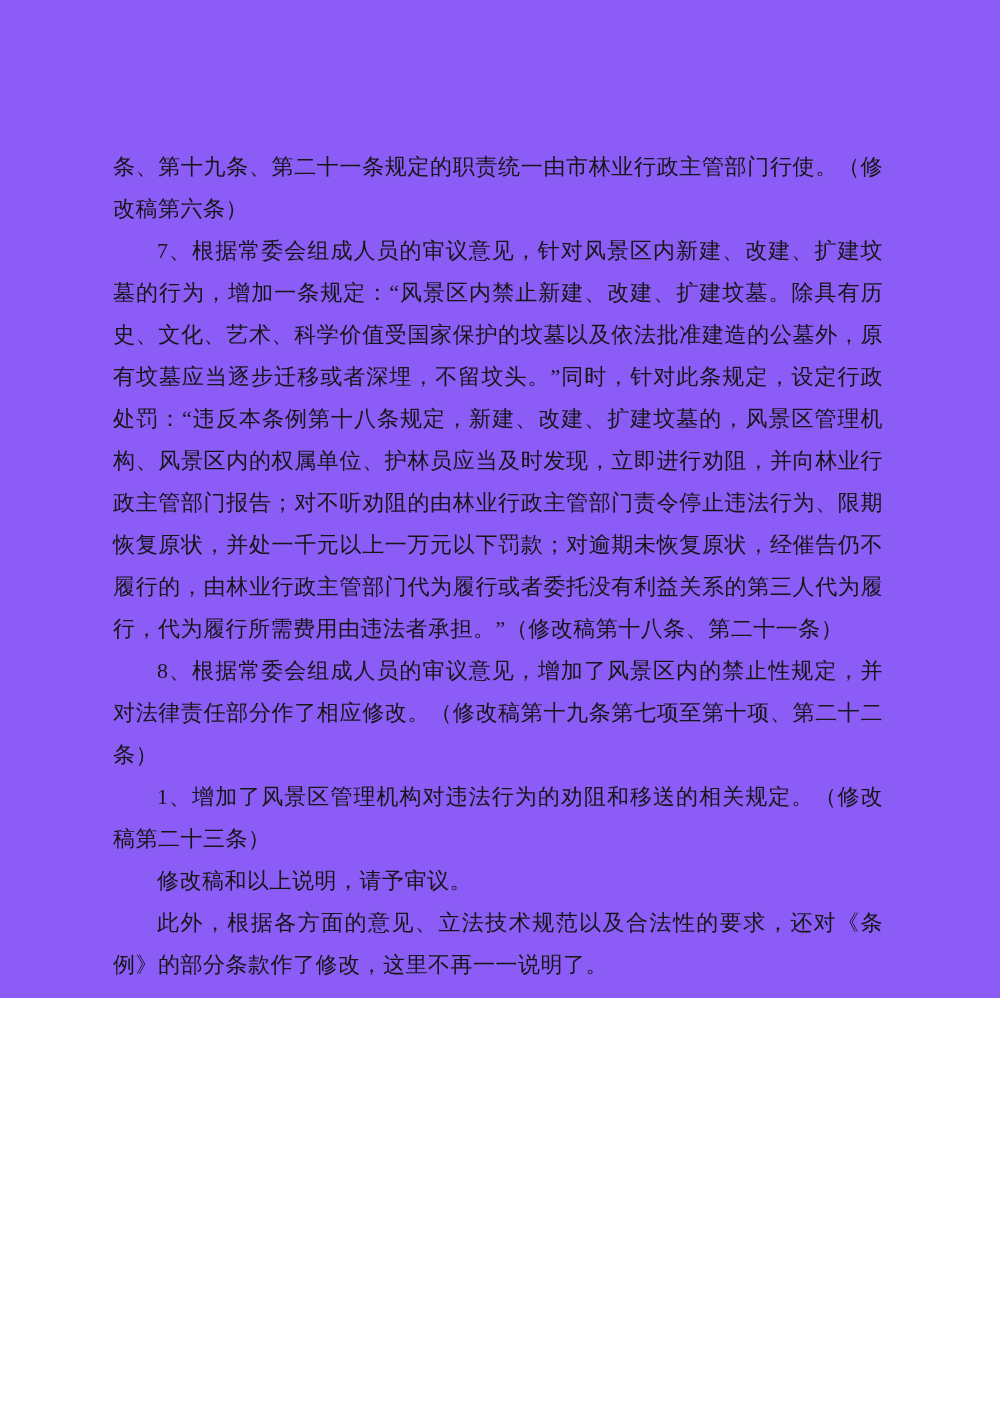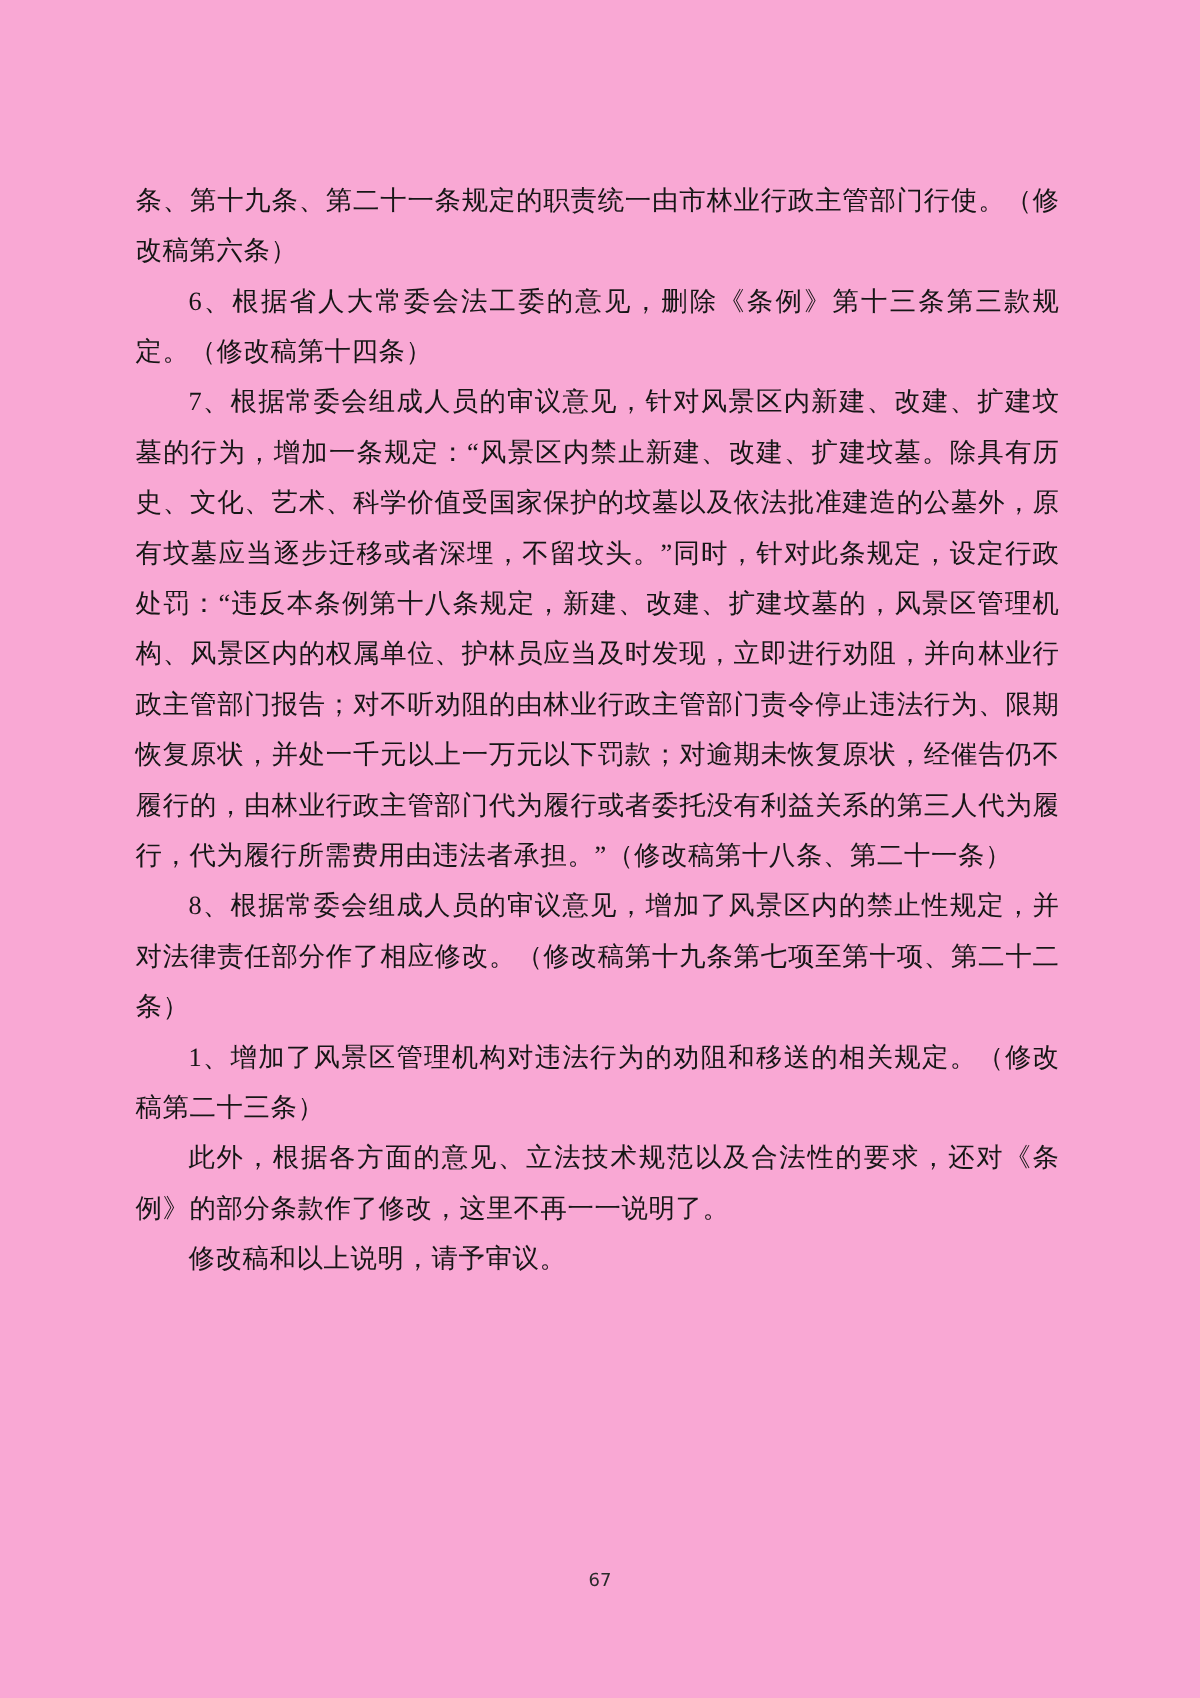"条、第十九条、第二十一条规定的职责统一由市林业行政主管部门行使。（修改稿第六条）" .page { background: #f9a8d4 -> #8b5cf6; height: 1415px -> 998px }
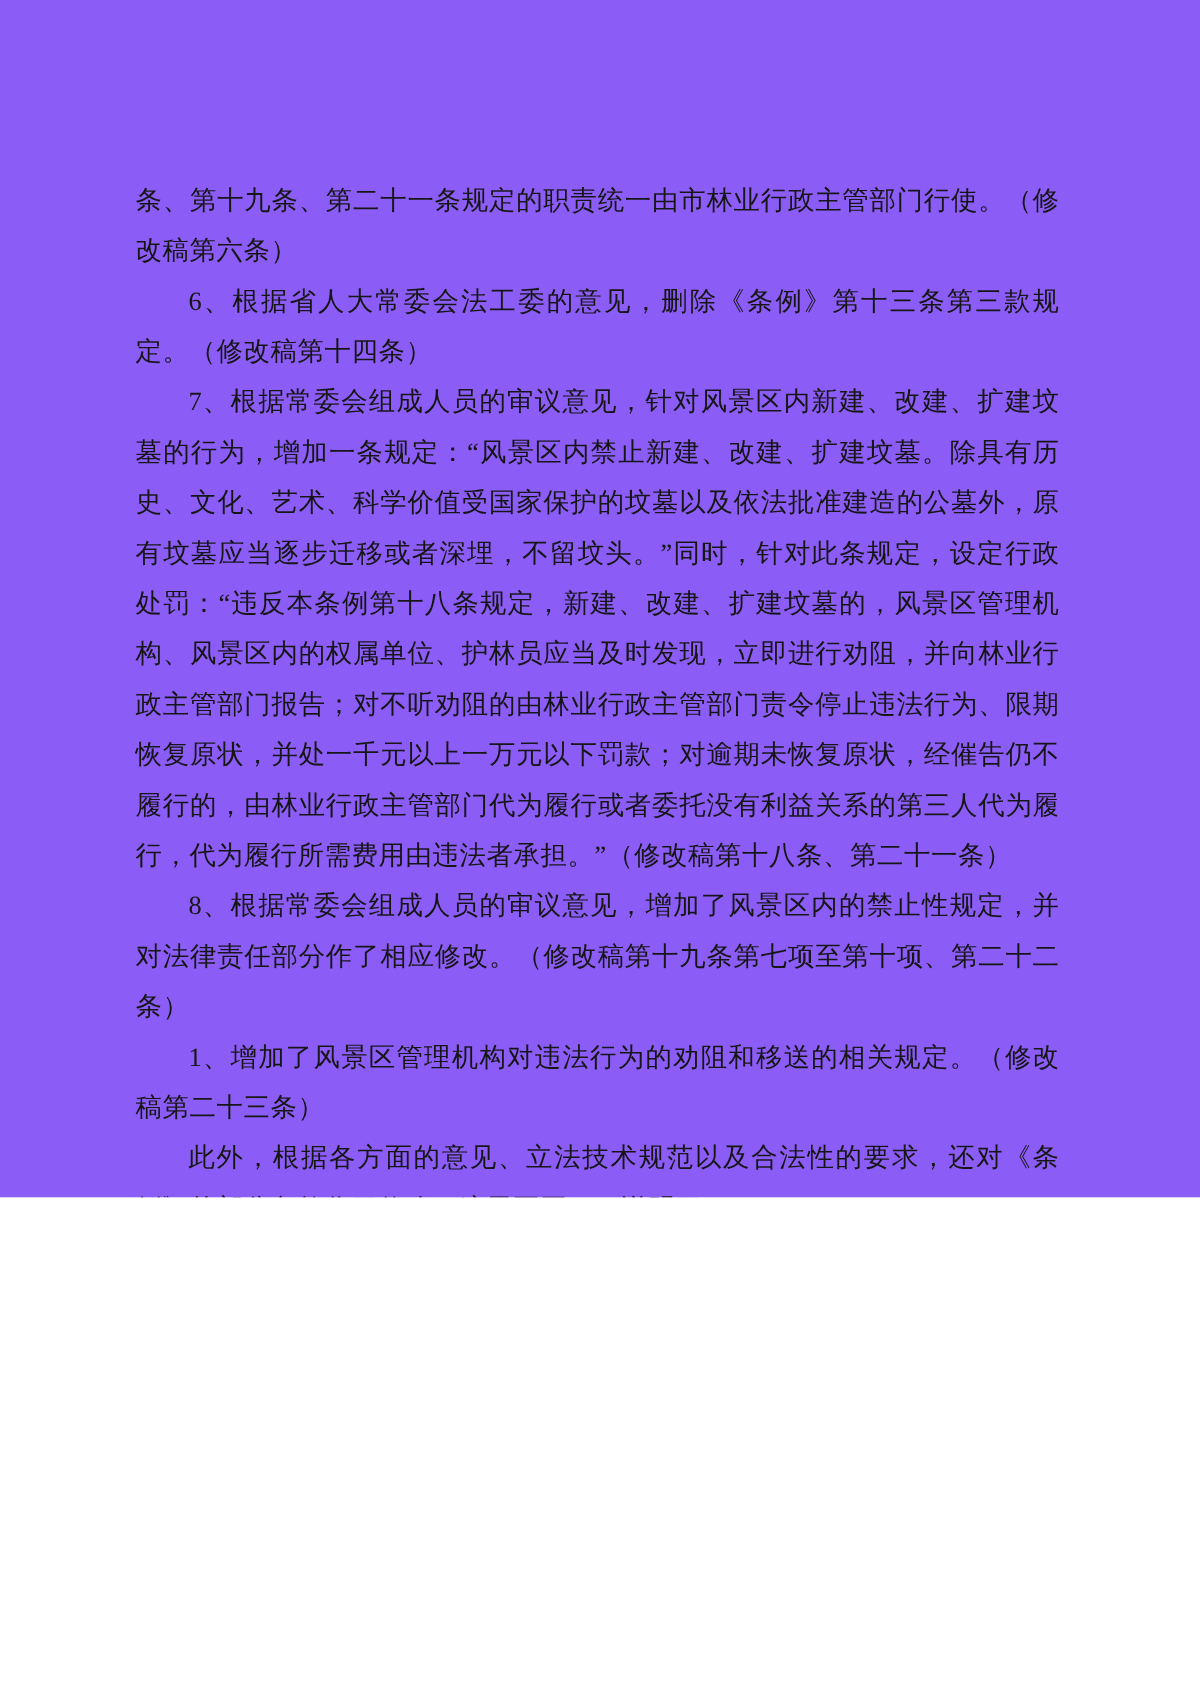"6、根据省人大常委会法工委的意见，删除《条例》第十三条第三款规定。（修改稿第十四" p.para { html: <p>6、根据省人大常委会法工委的意见，删除《条例》第十三条第三款规定。（修改稿第十四条）</p> -> none }
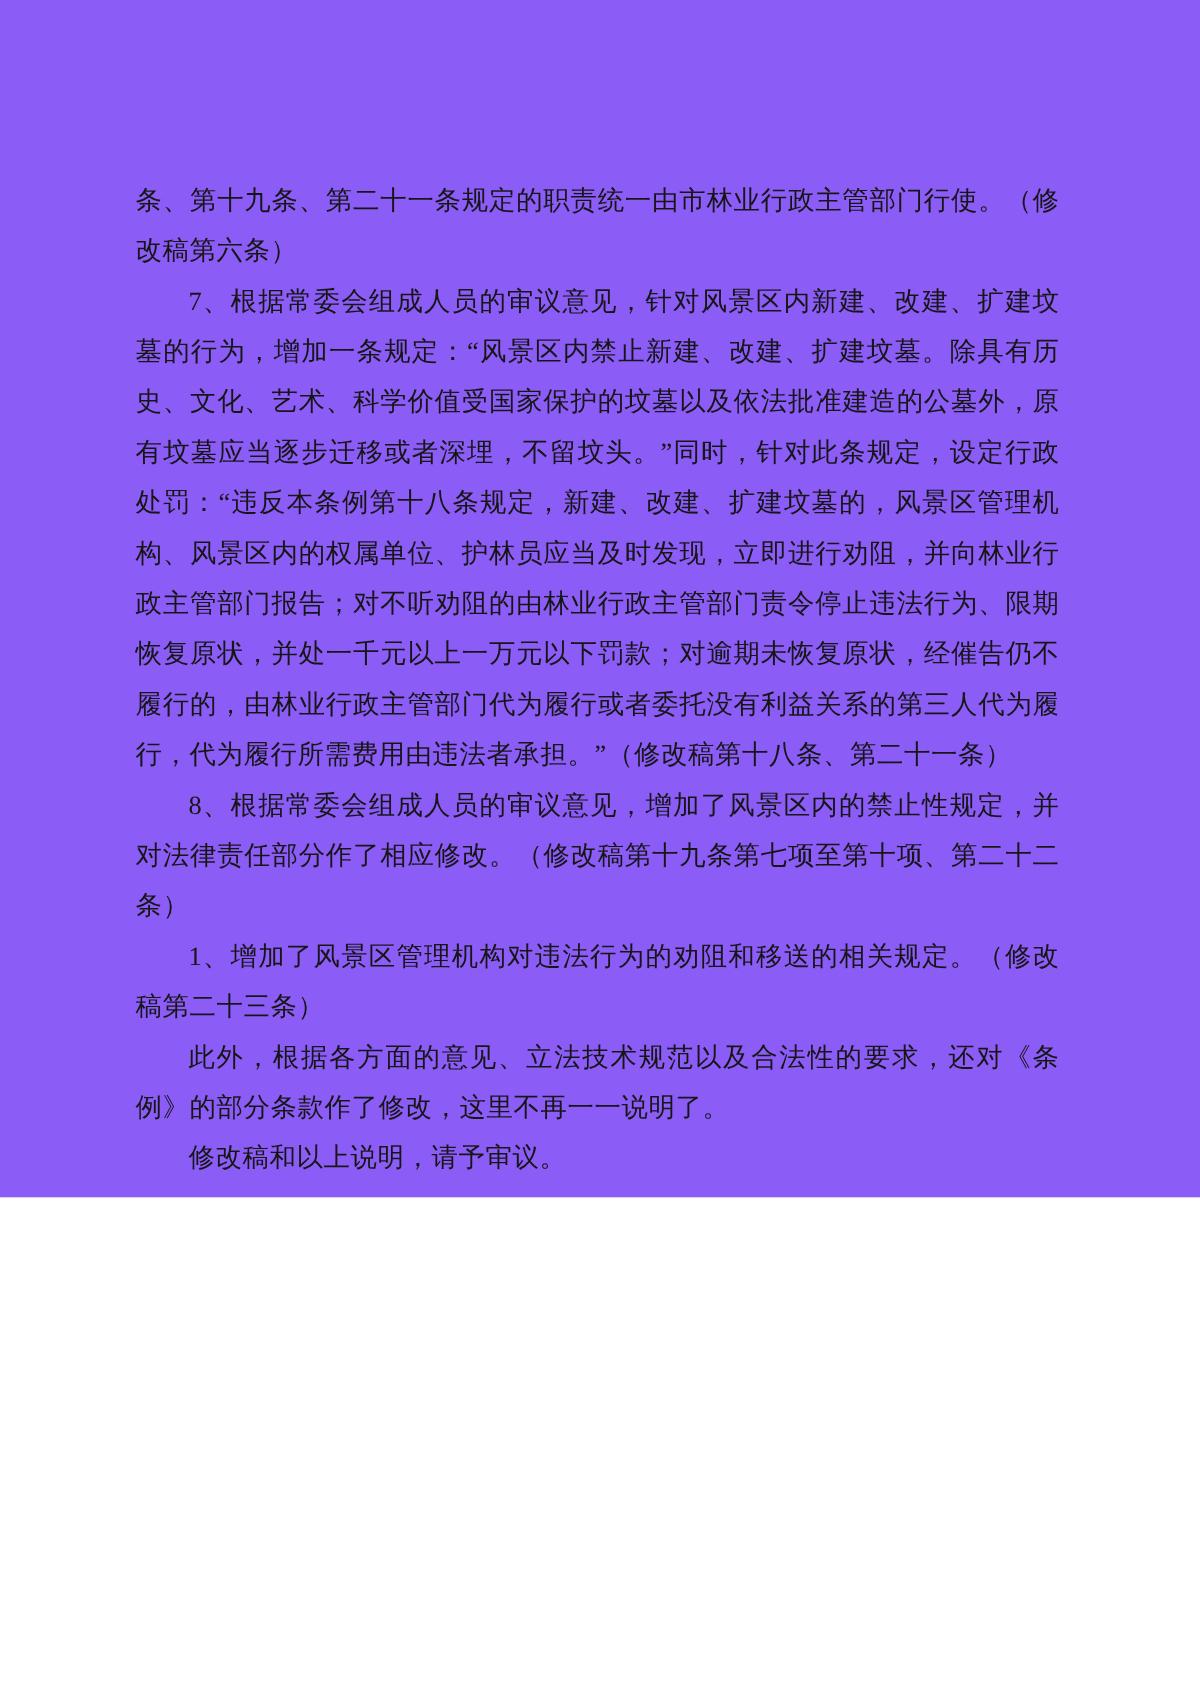"此外，根据各方面的意见、立法技术规范以及合法性的要求，还对《条例》的部分条款作了" p.para { order: before "修改稿和以上说明，请予审议。" -> after "修改稿和以上说明，请予审议。" }
